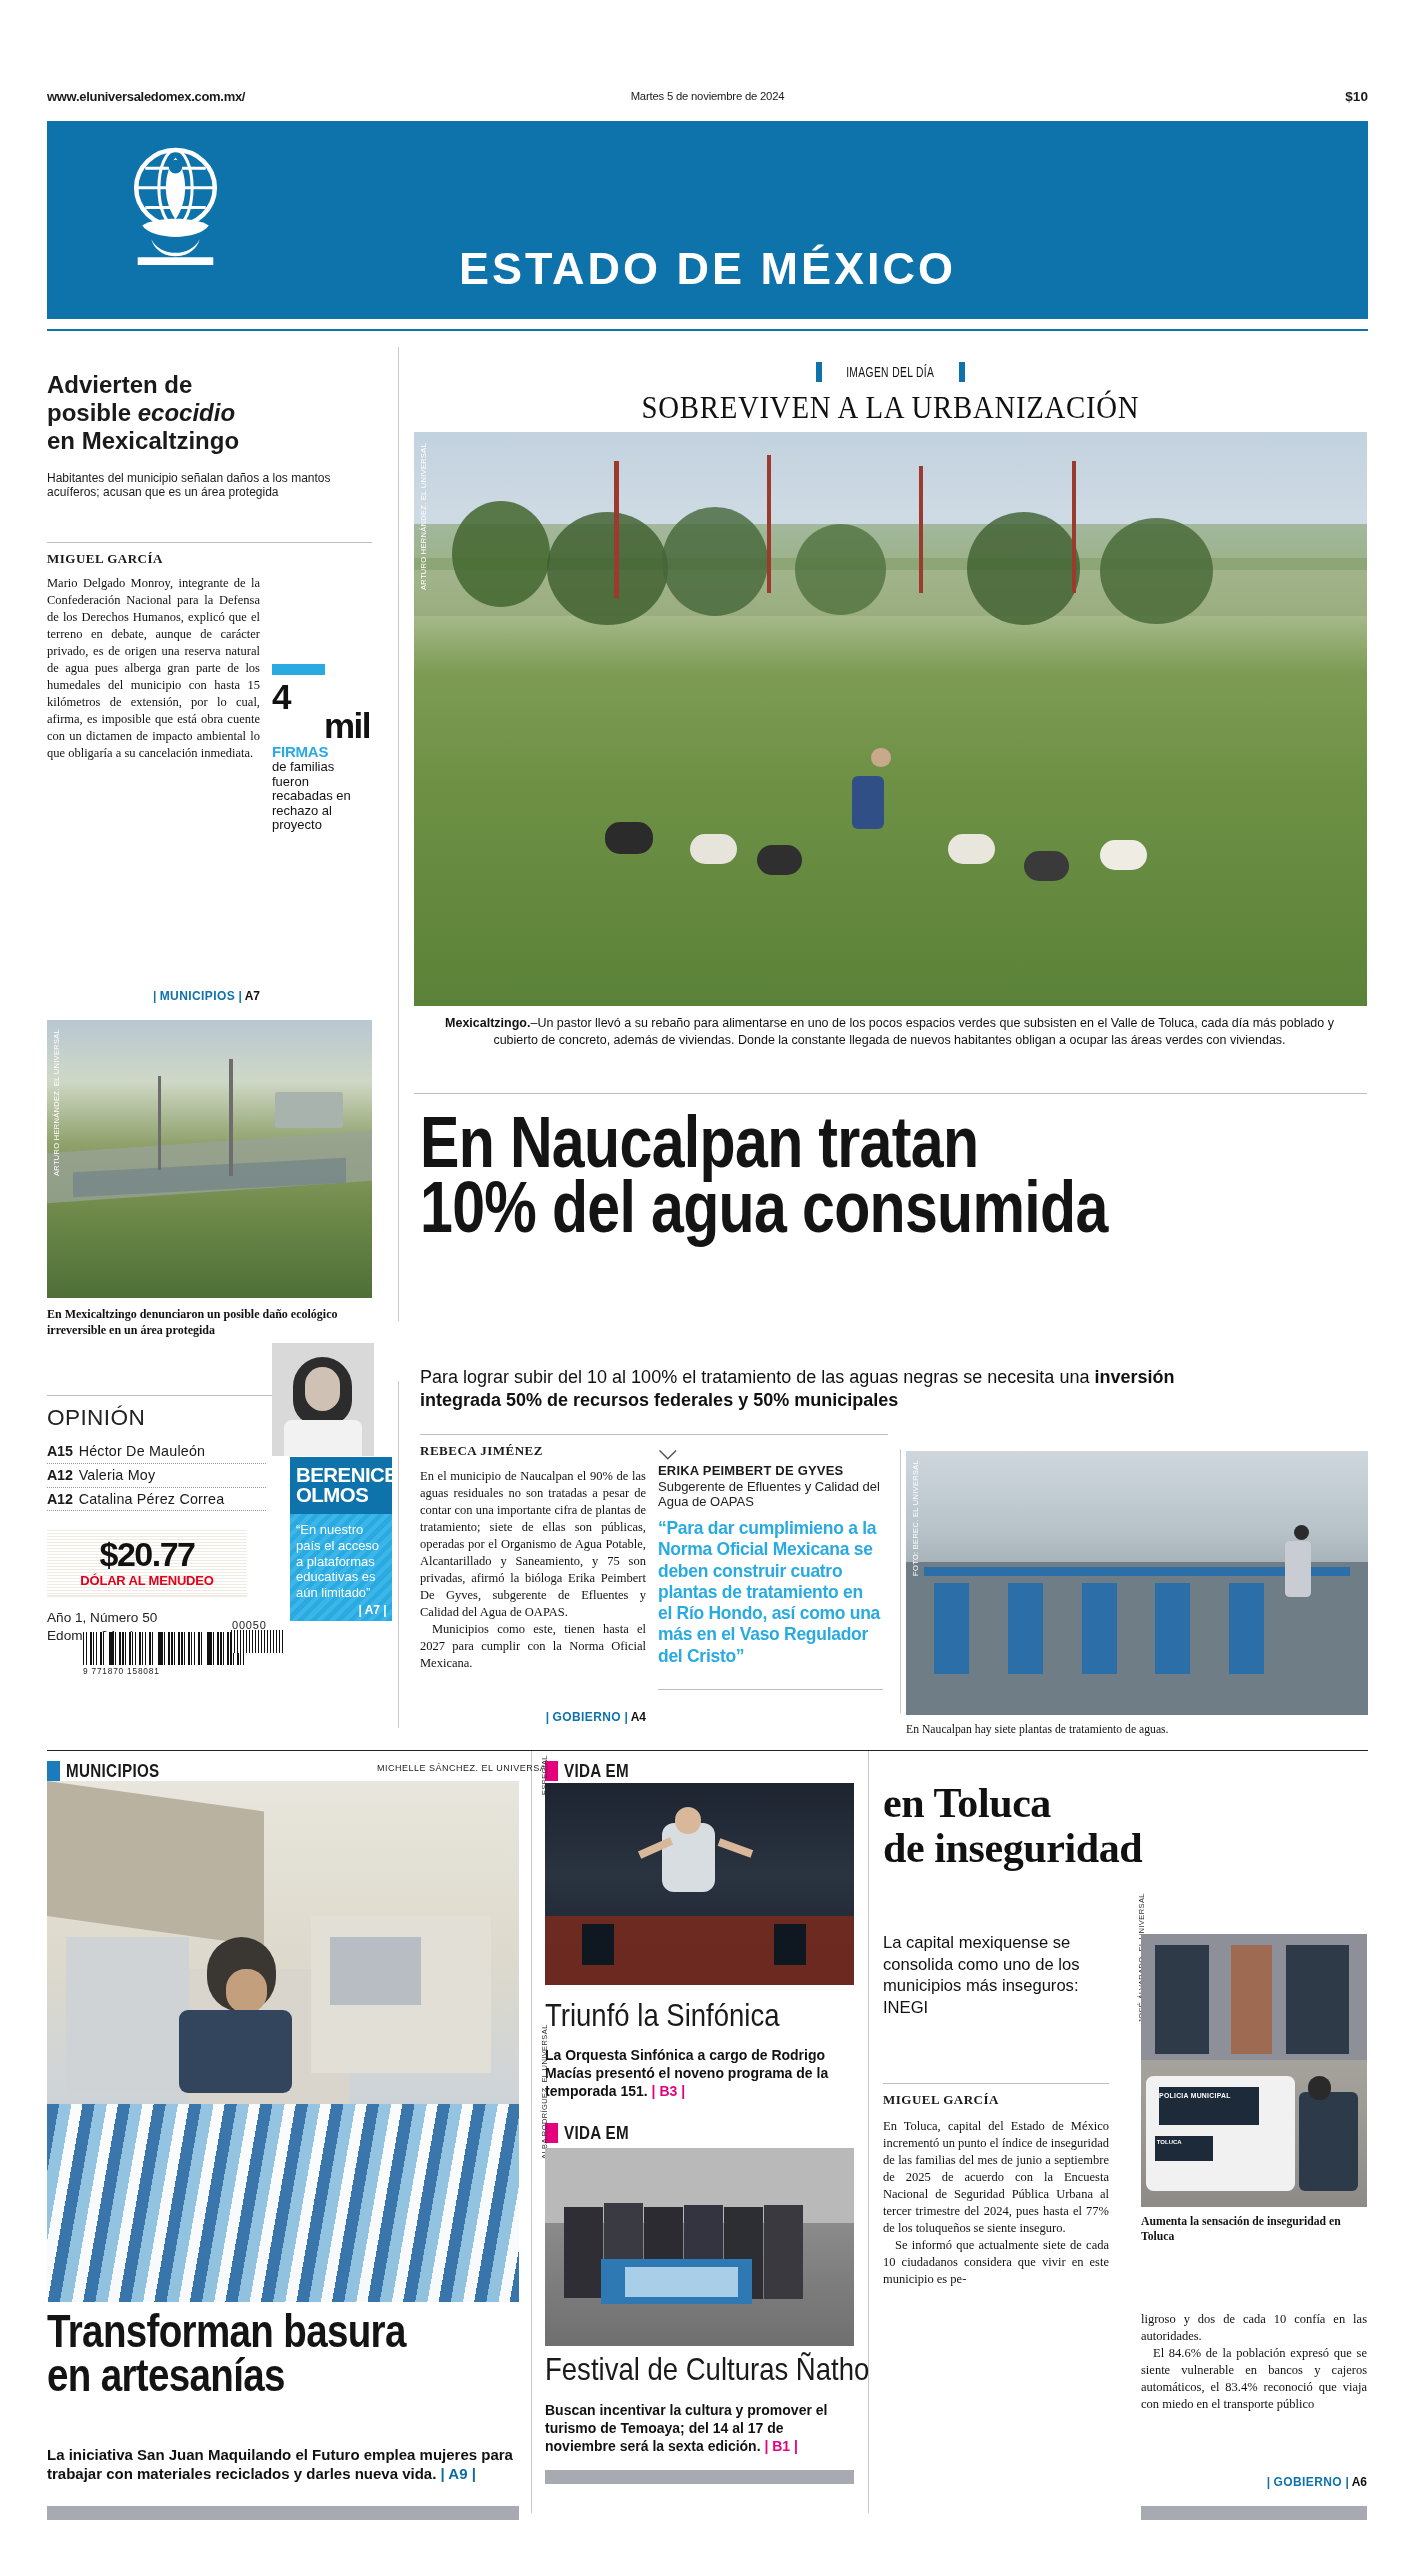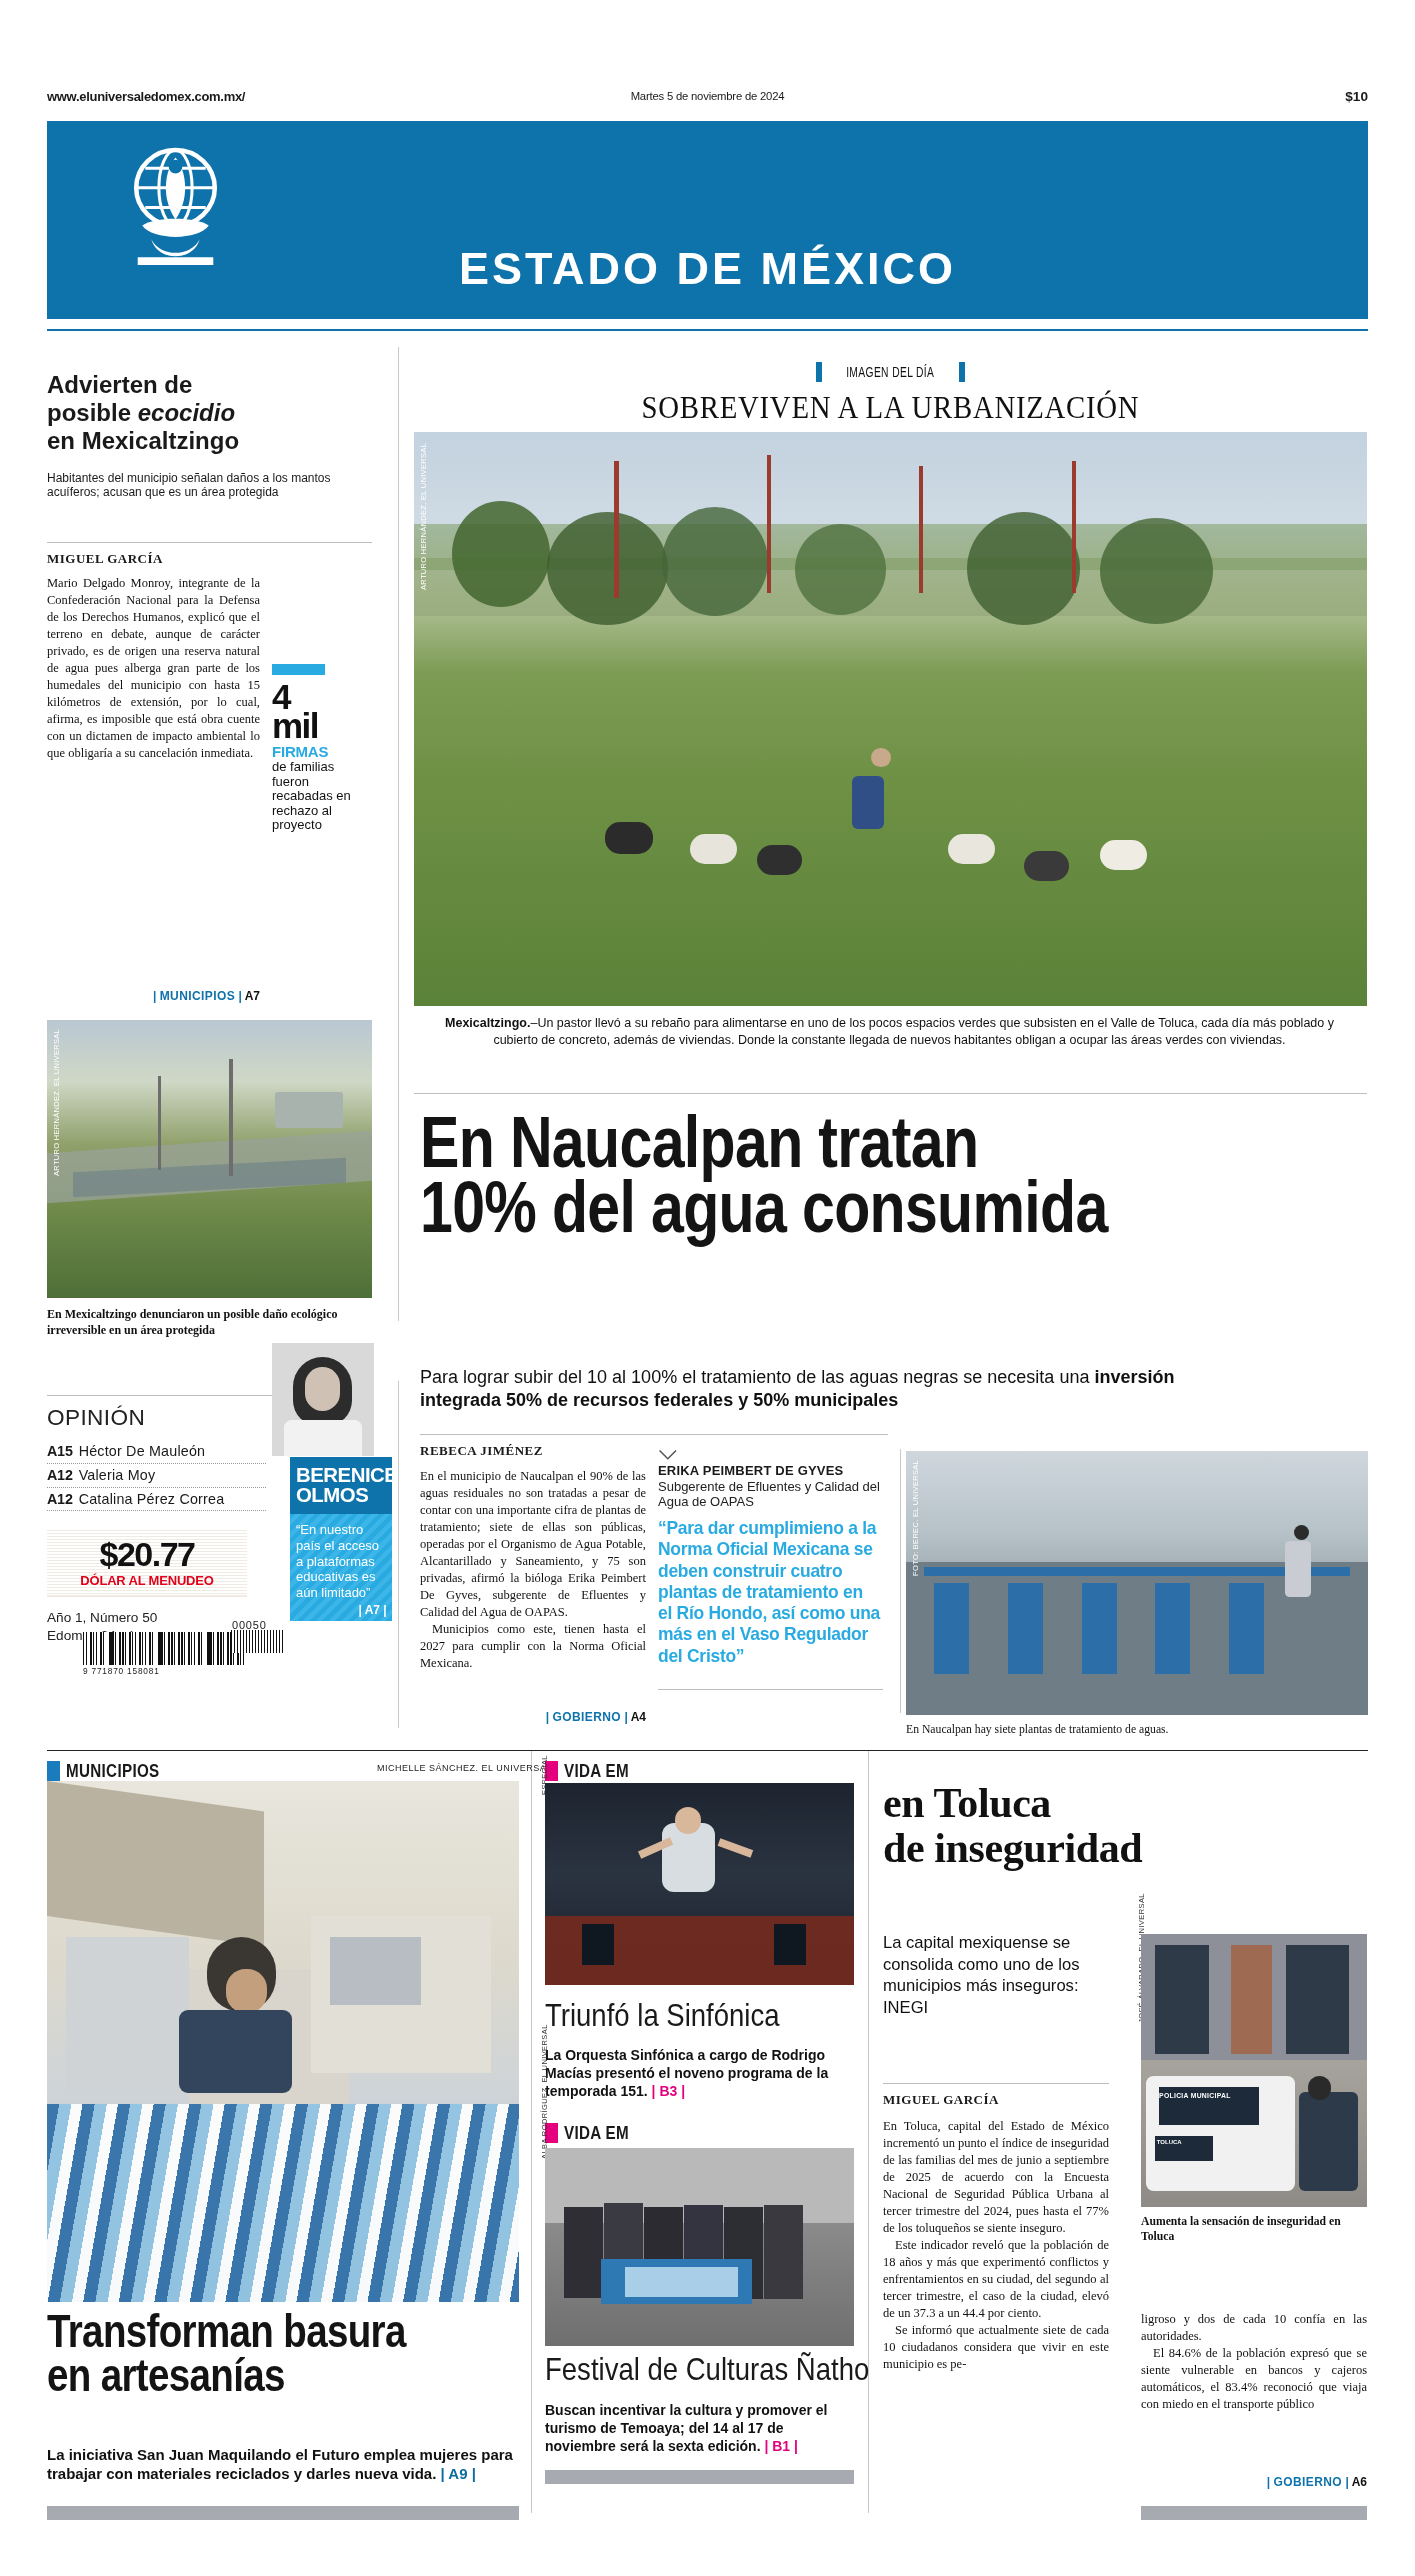"mil" div.num { text-align: none -> right }
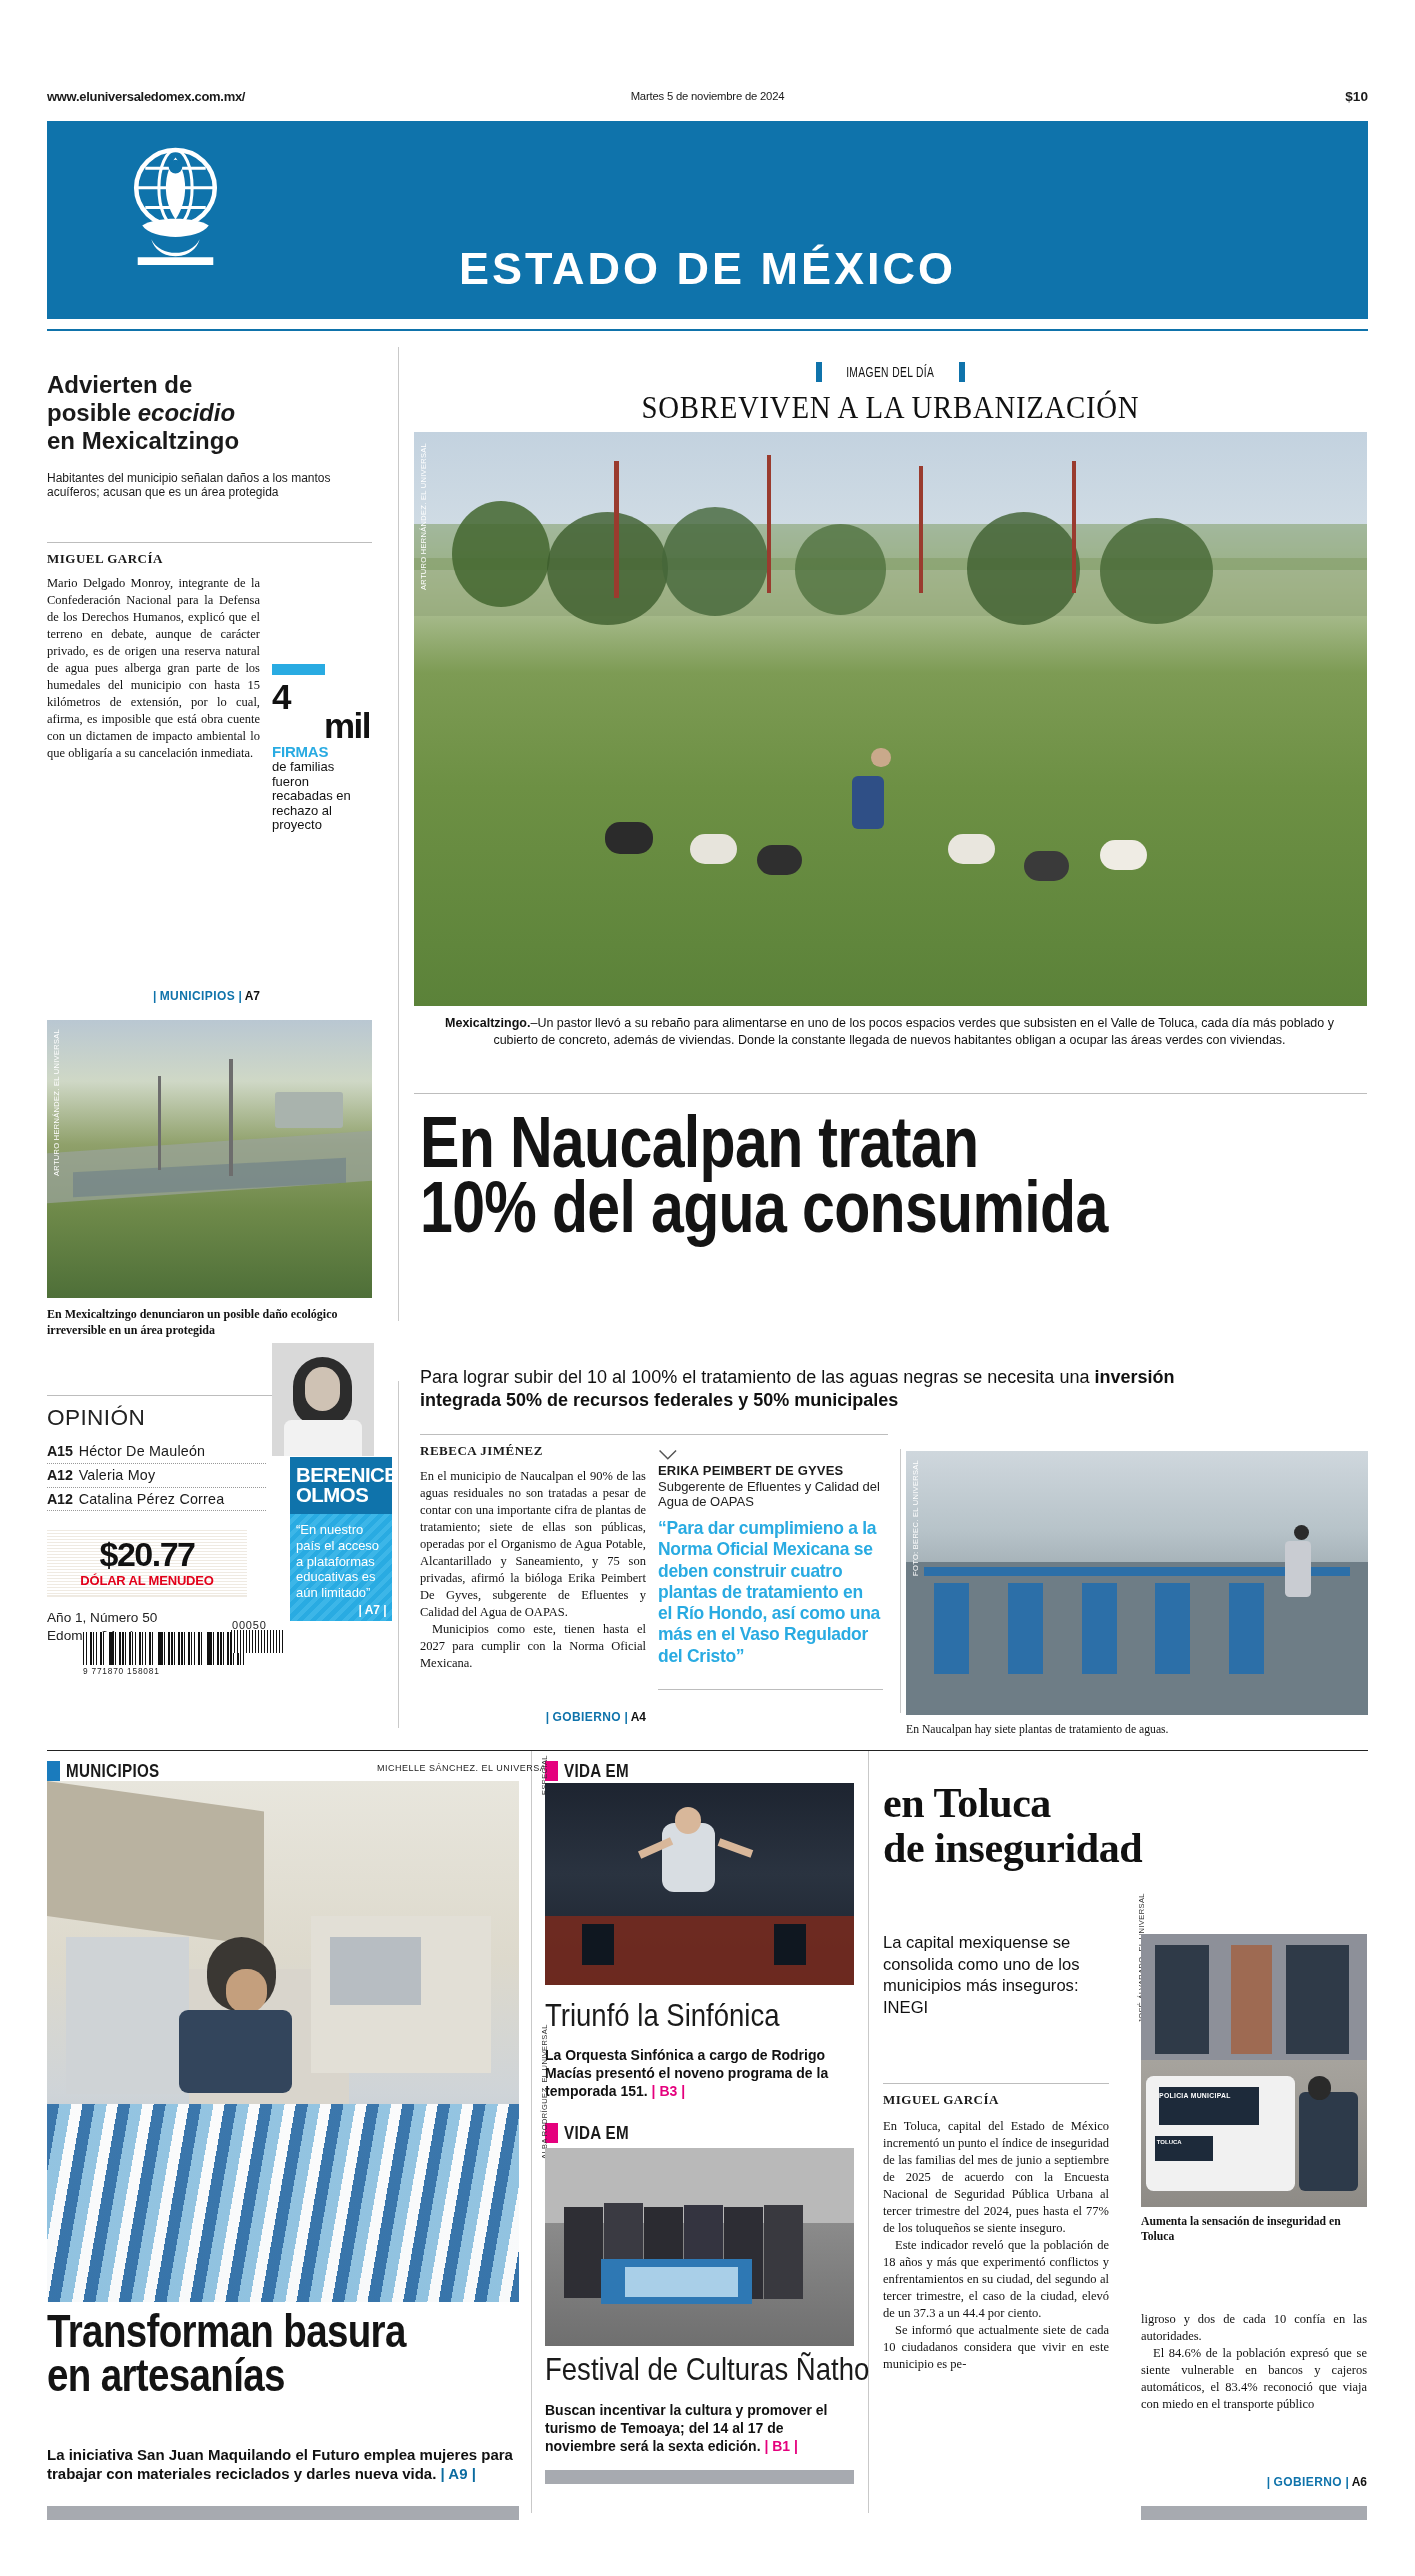"Este indicador reveló que la" p { html: <p>Este indicador reveló que la población de 18 años y más que experimentó conflictos y enfrentamientos en su ciudad, del segundo al tercer trimestre, el caso de la ciudad, elevó de un 37.3 a un 44.4 por ciento.</p> -> none }
